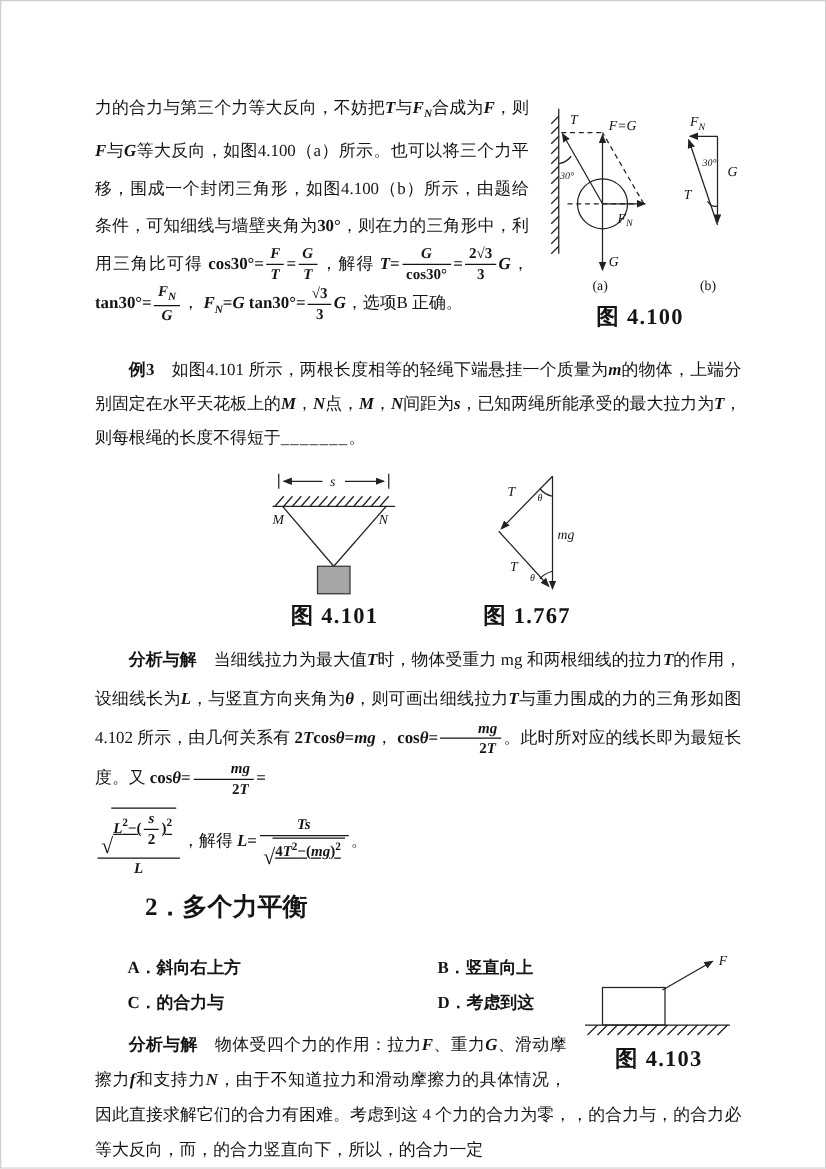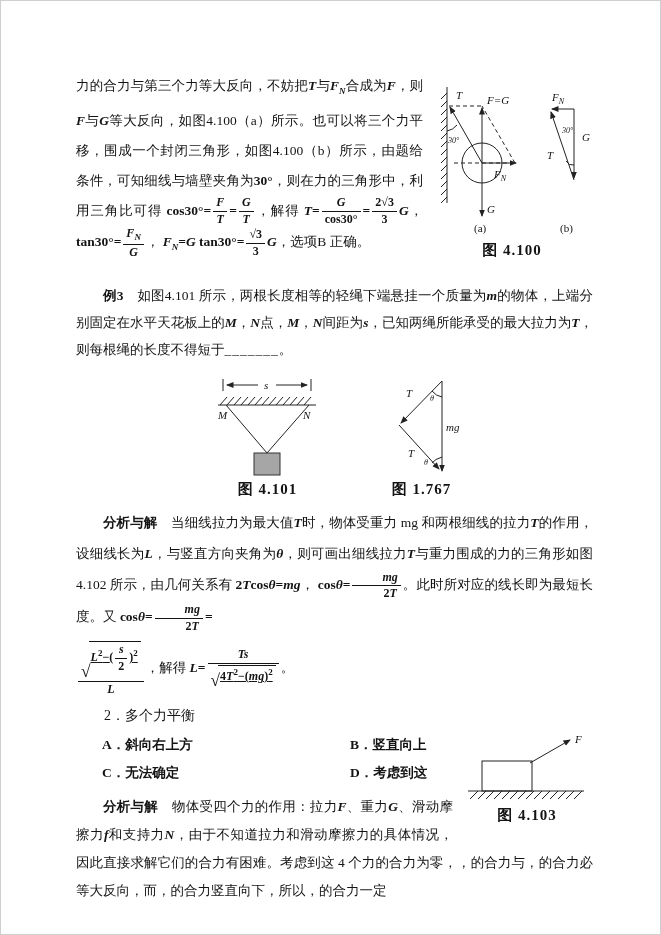"图 4.100" .figcap { font-size: 15px -> 18px }
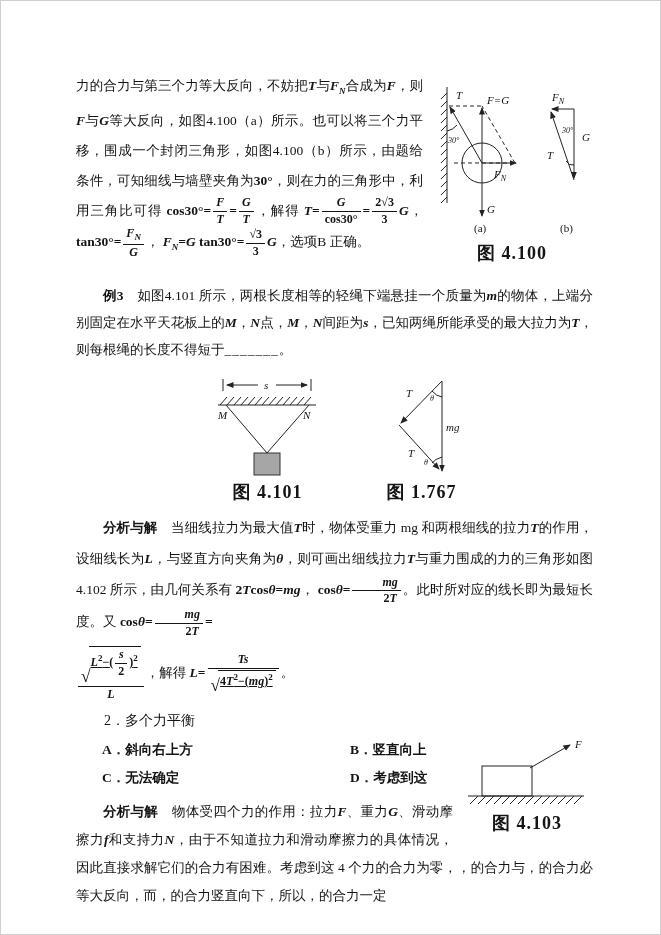"2．多个力平衡" .heading { font-size: 14px -> 20px; font-weight: normal -> bold; margin: 8px 0 6px 0 -> 8px 0 21px 0 }
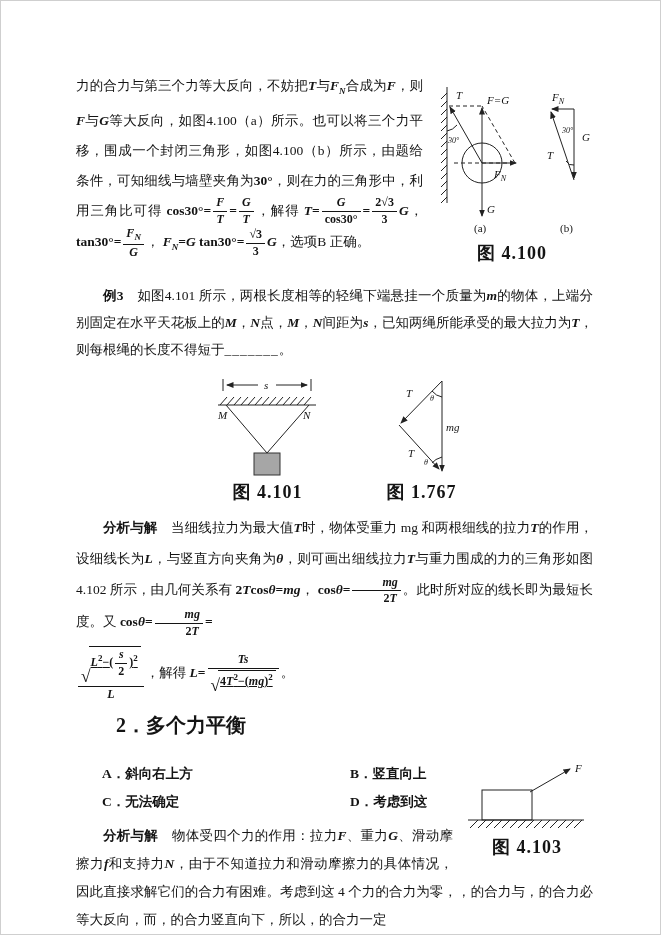"C．无法确定" span.opt-first { text: 无法确定 -> 的合力与 }
